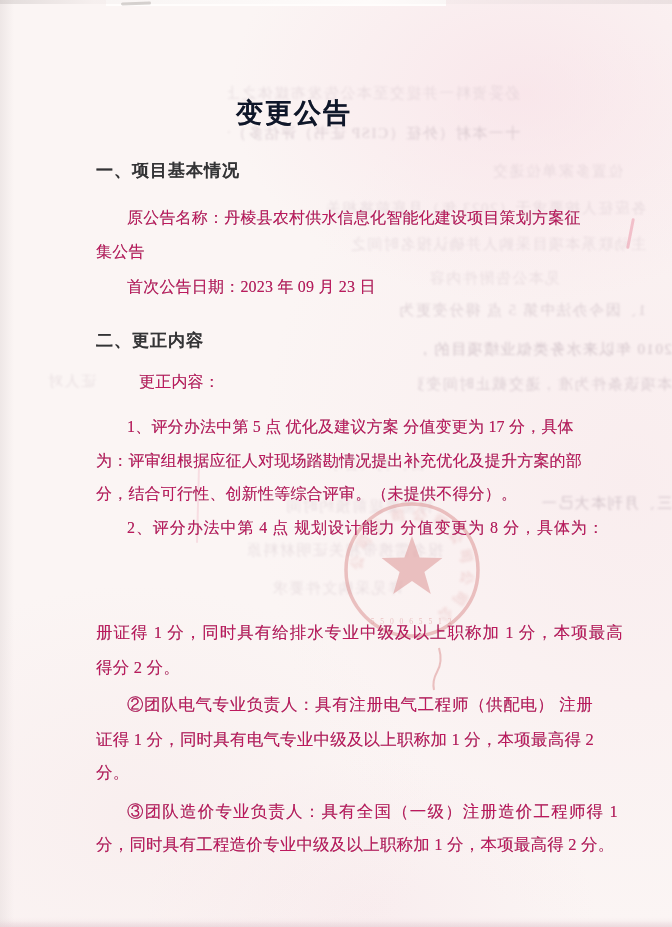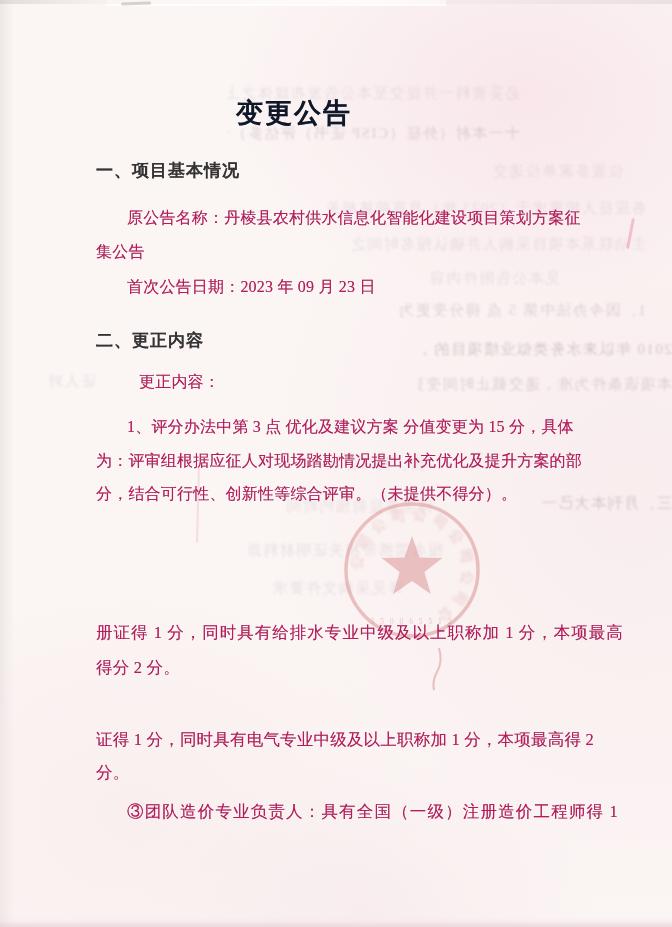"1、评分办法中第 3 点 优化及建议方案 分值变更为" div.ln { text: 3 点  优化及建议方案  分值变更为 15 -> 5 点  优化及建议方案  分值变更为 17 }
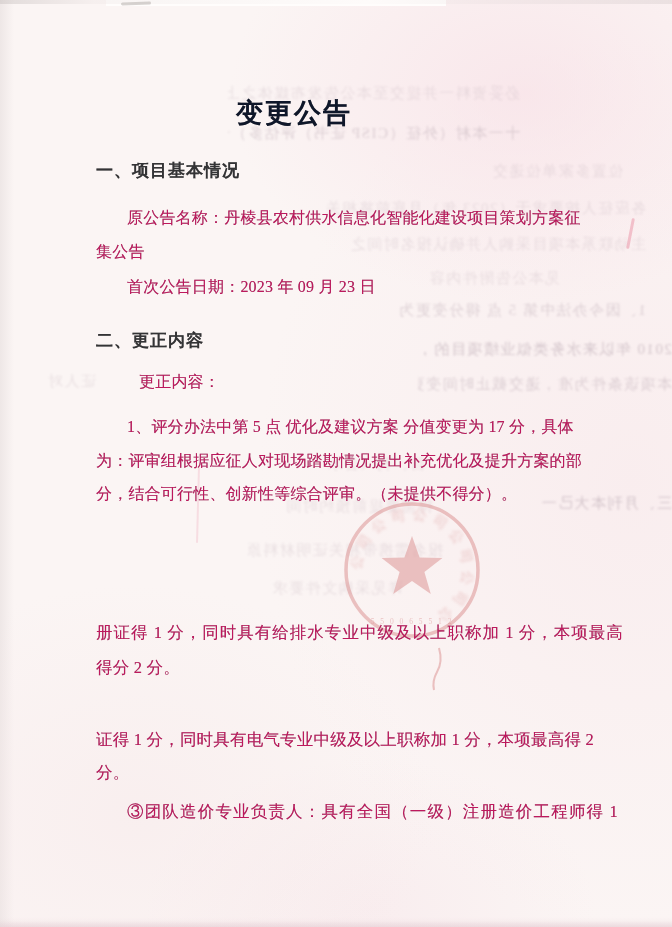"2、评分办法中第 4 点 规划设计能力 分值变更为" div.ln { html: none -> <div>2、评分办法中第 4 点 规划设计能力 分值变更为 8 分，具体为：</div> }
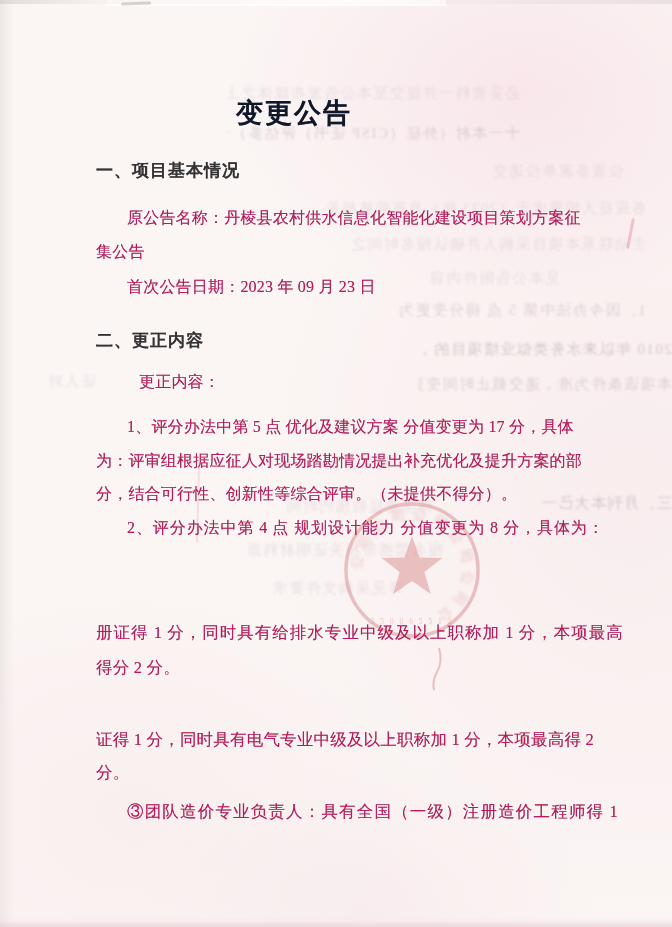"②团队电气专业负责人：具有注册电气工程师（供配电） 注册" div.ln { html: none -> <div>②团队电气专业负责人：具有注册电气工程师（供配电） 注册</div> }
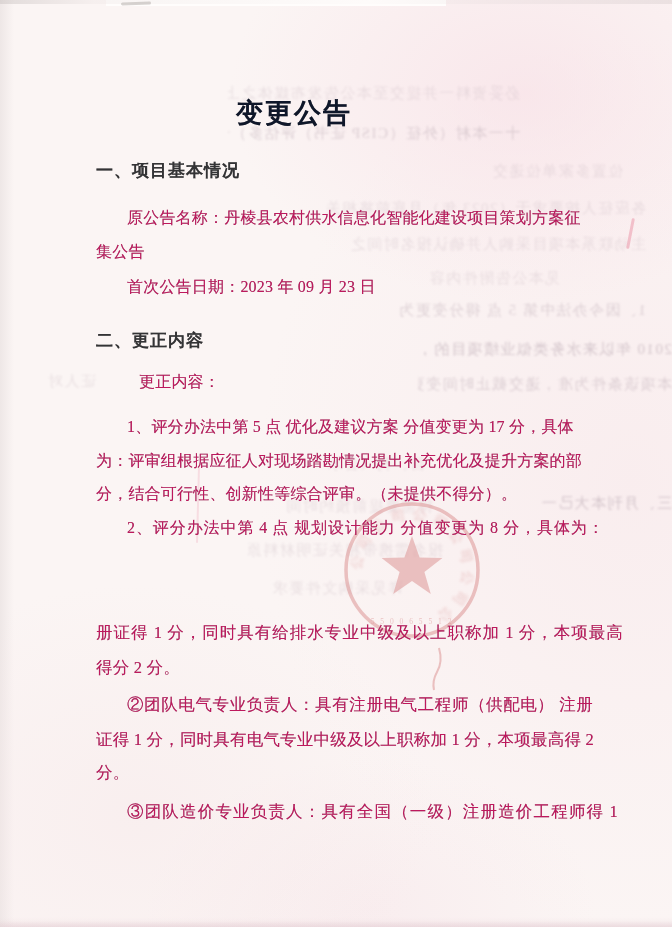"分，同时具有工程造价专业中级及以上职称加 1 分，本项最高得 2 分。" div.ln { html: none -> <div>分，同时具有工程造价专业中级及以上职称加 1 分，本项最高得 2 分。</div> }
